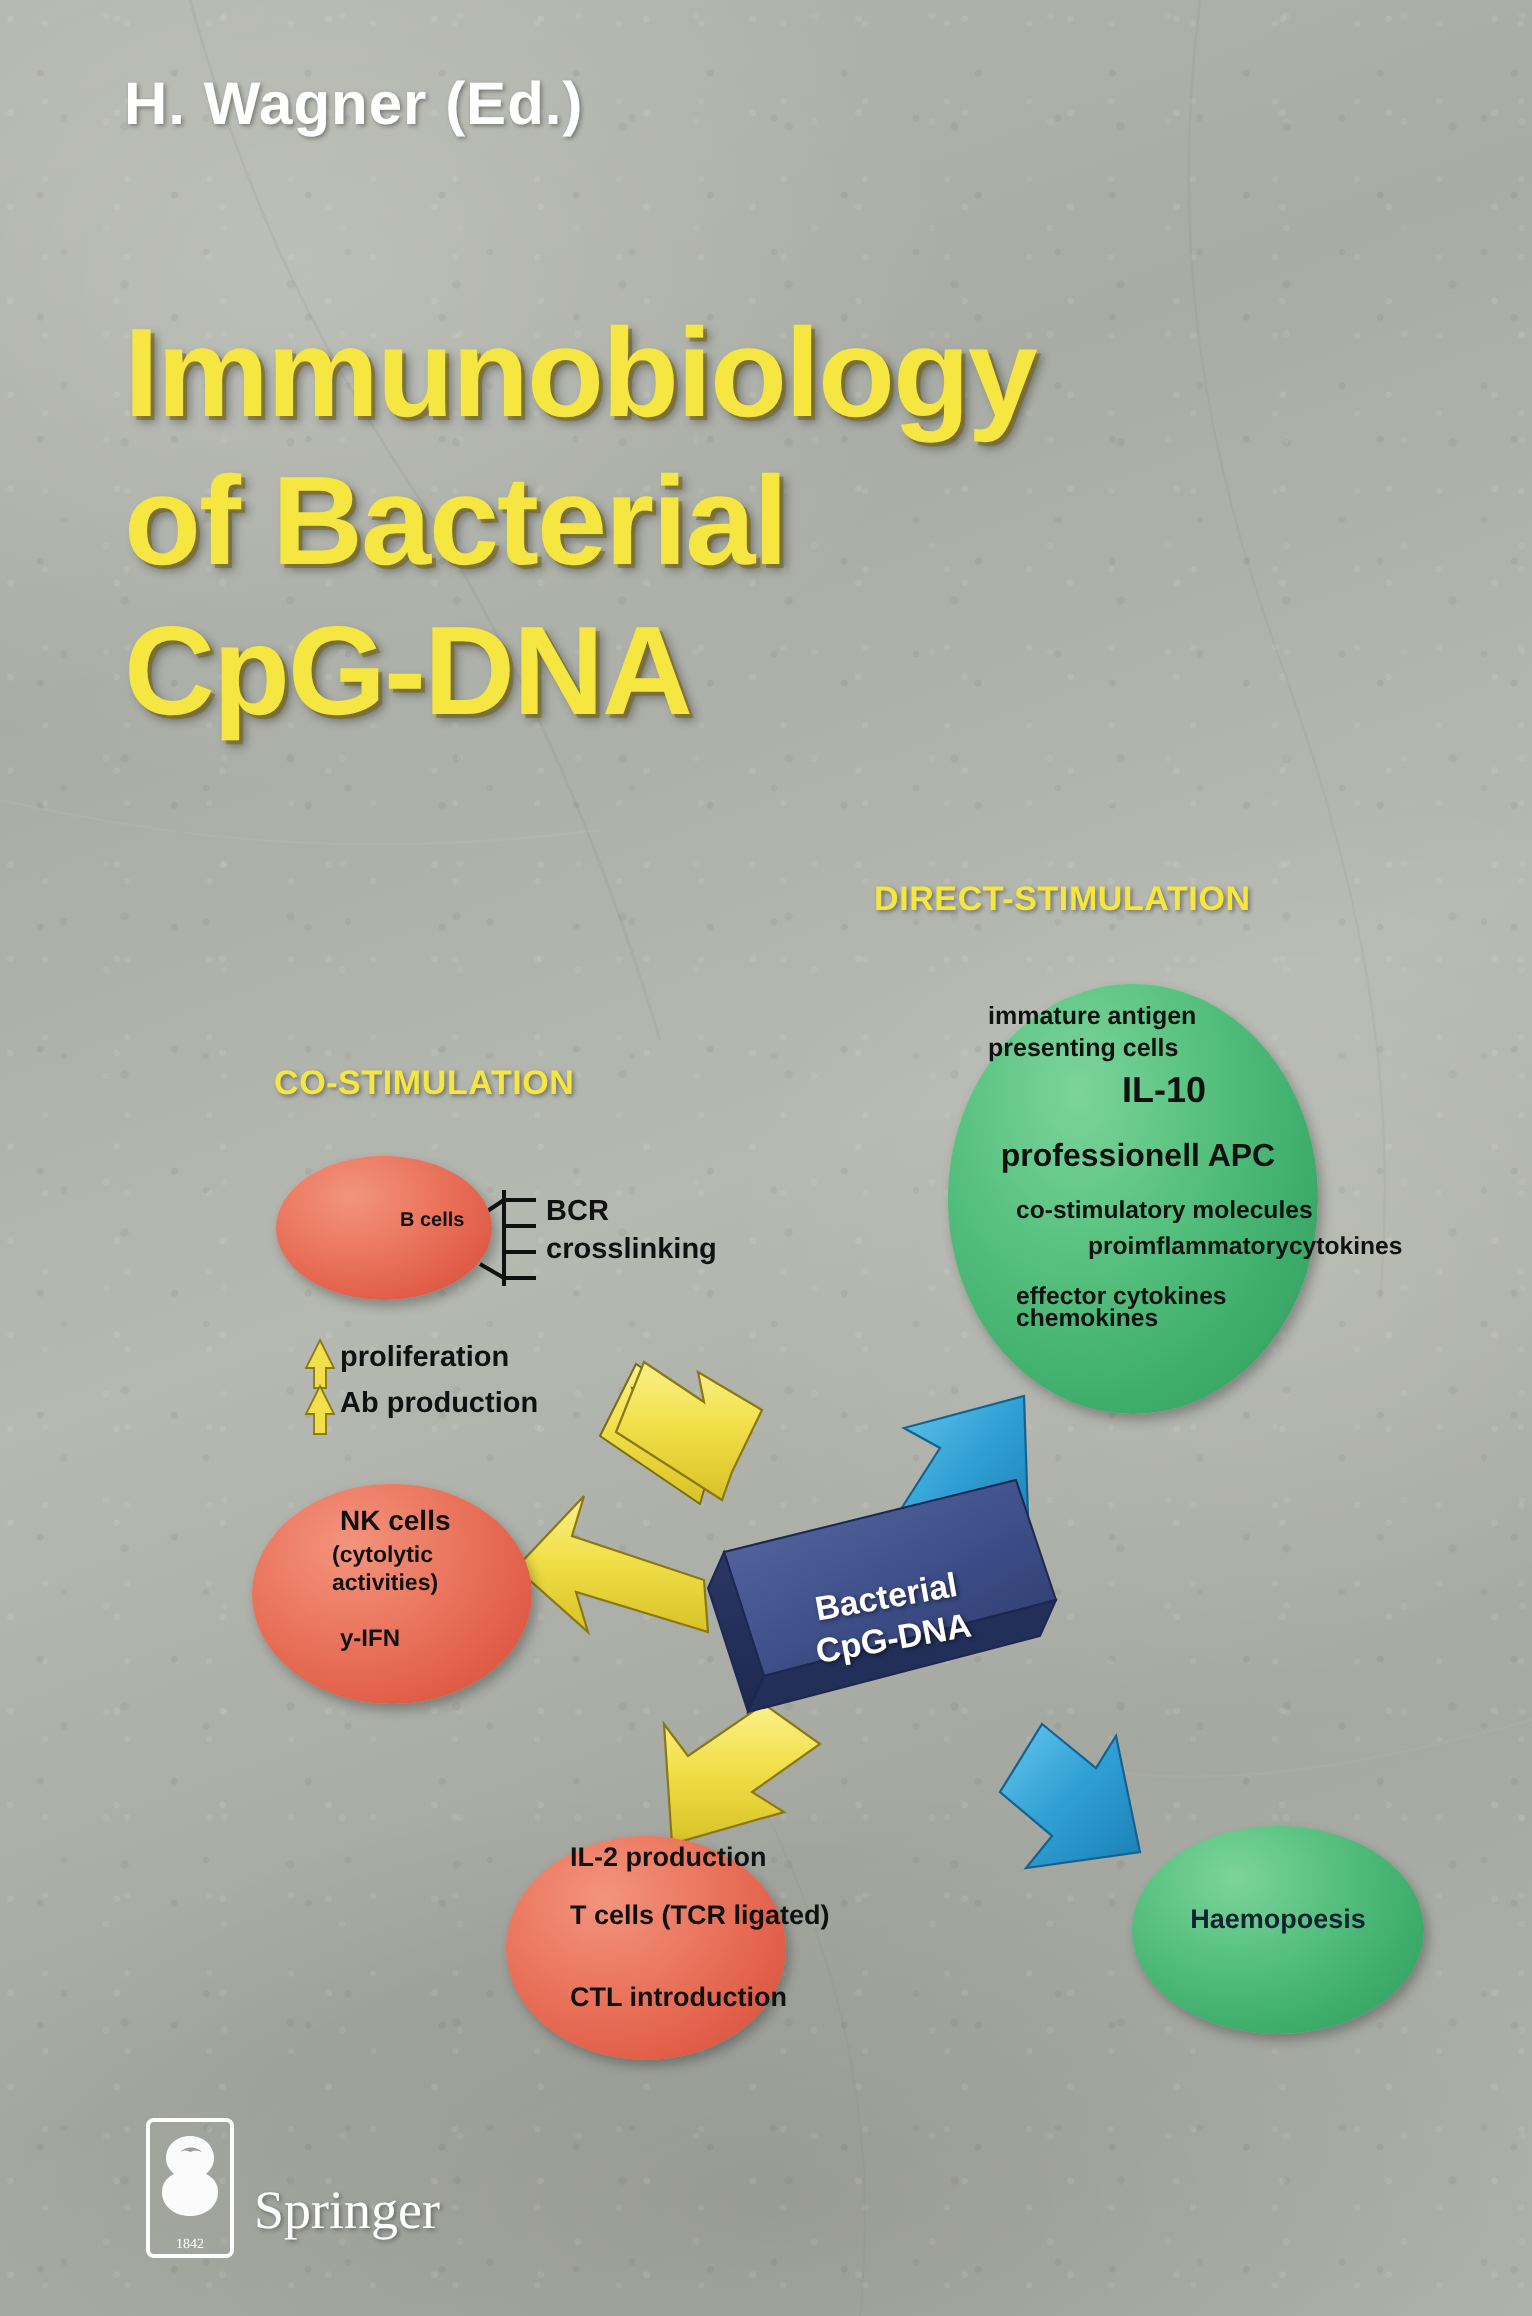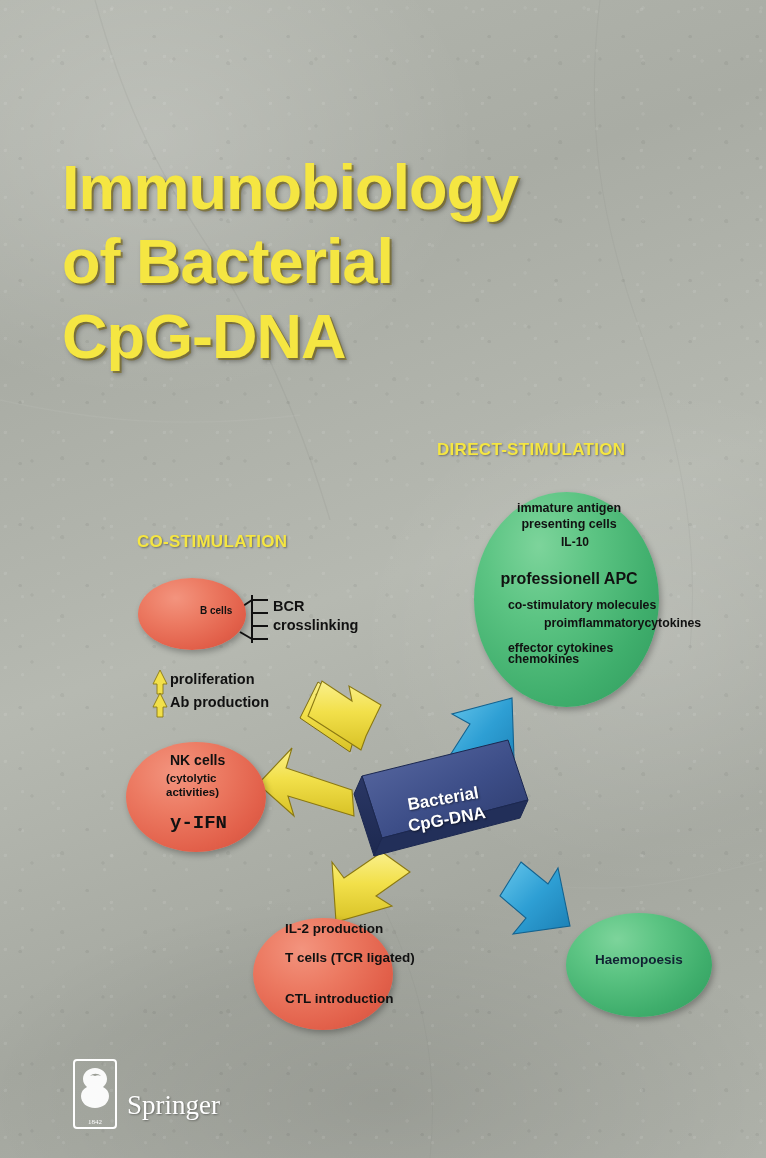"H. Wagner (Ed.)" div.editor { html: none -> <div>H. Wagner (Ed.)</div> }
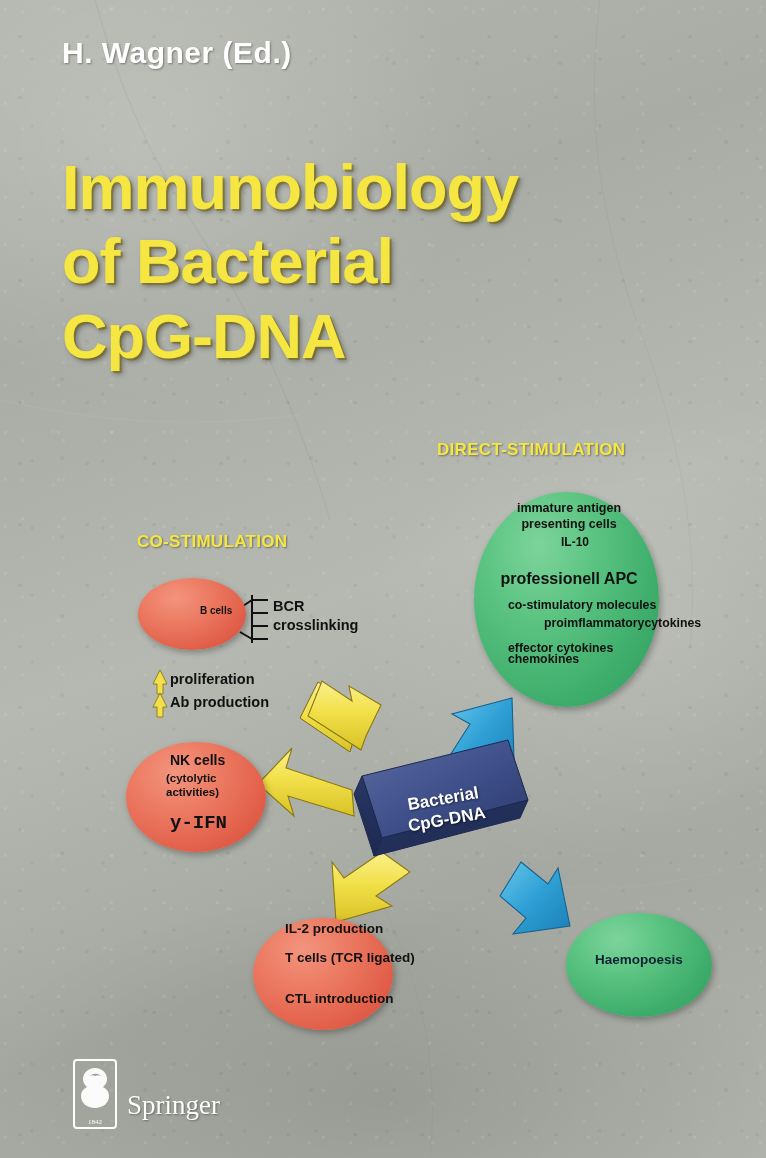"immature antigen" #apc-head { text-align: center -> left }
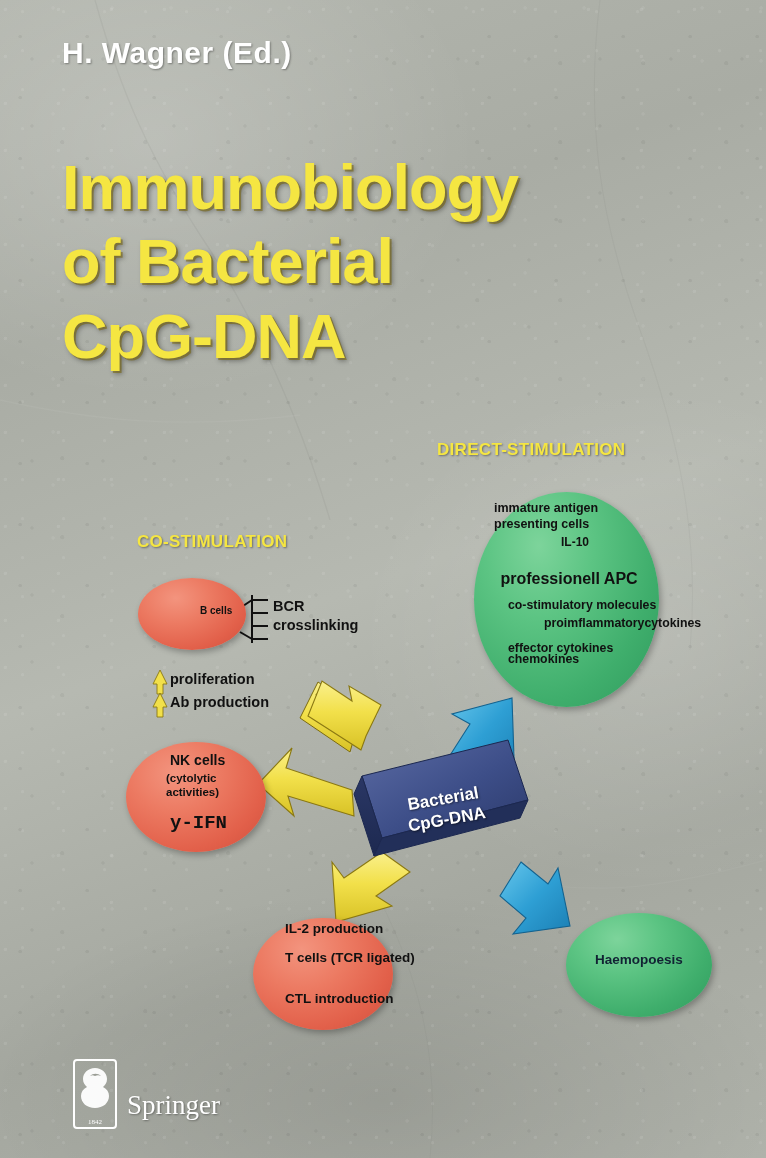"IL-10" #apc-il10 { font-size: 12px -> 18px }
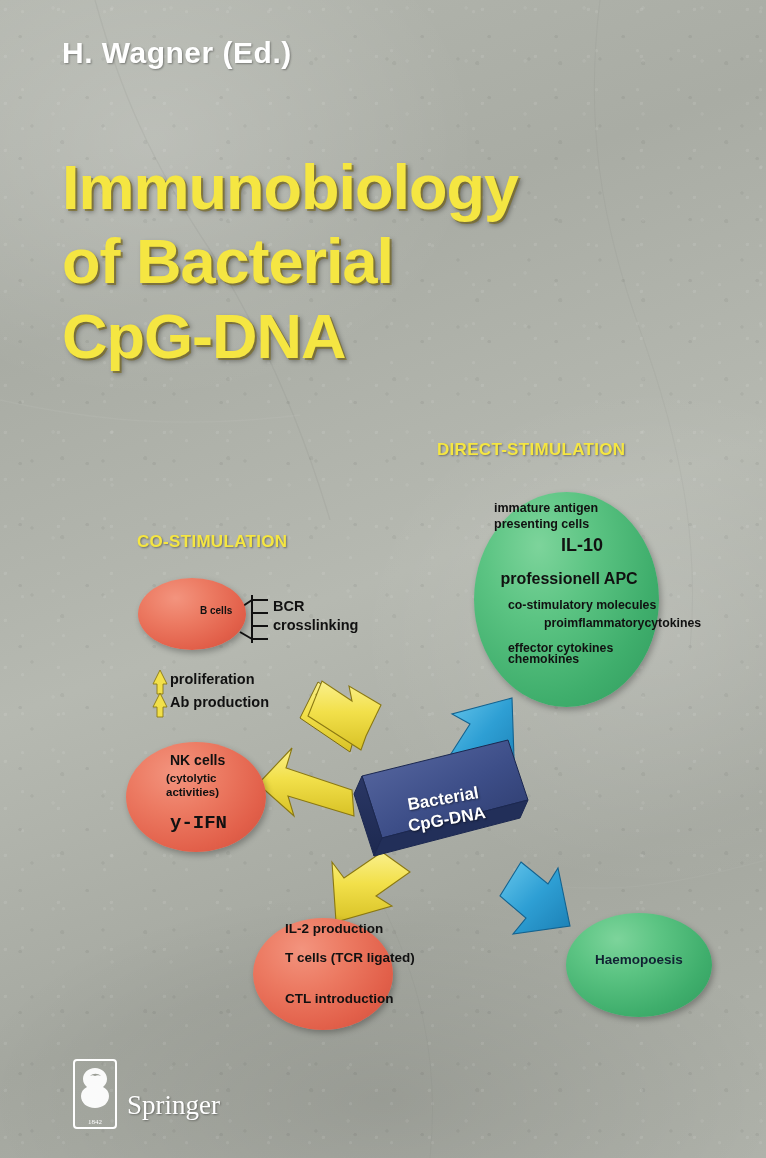"y-IFN" #nk-2 { font-family: Liberation Mono, monospace -> none; font-size: 19px -> 12px }
